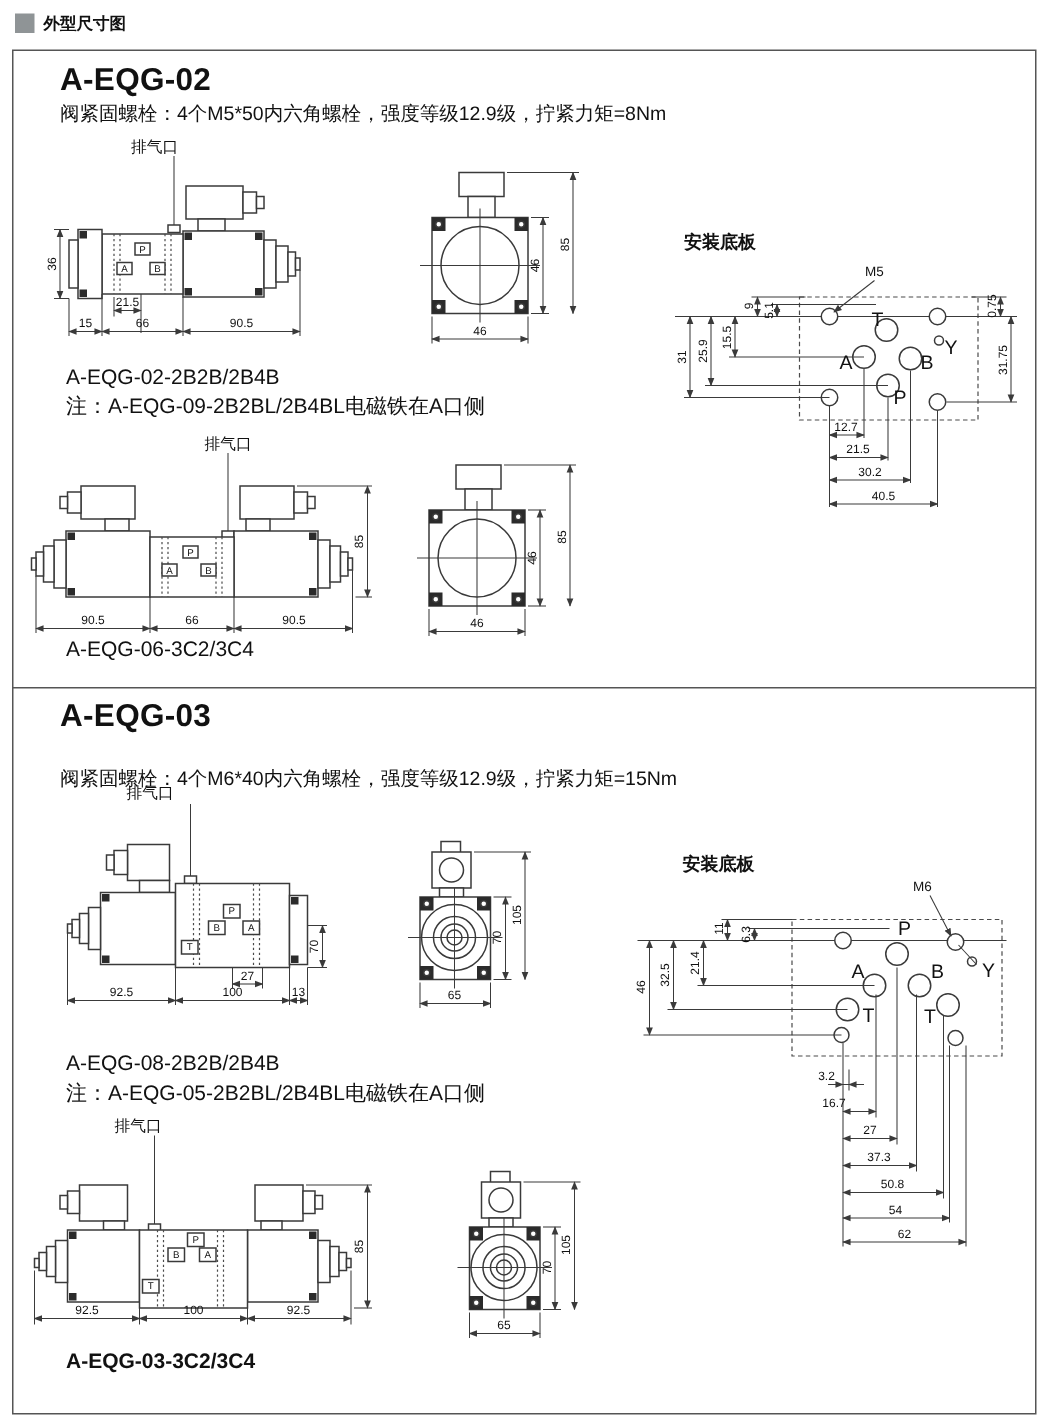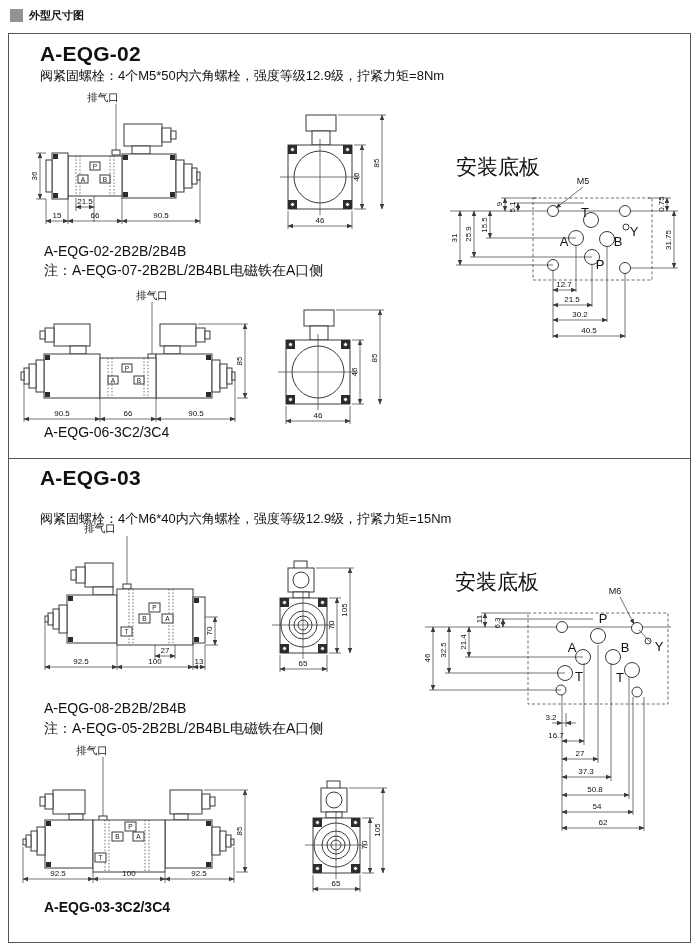"安装底板" .plate-lb { font-size: 21px -> 12px; font-weight: none -> bold }
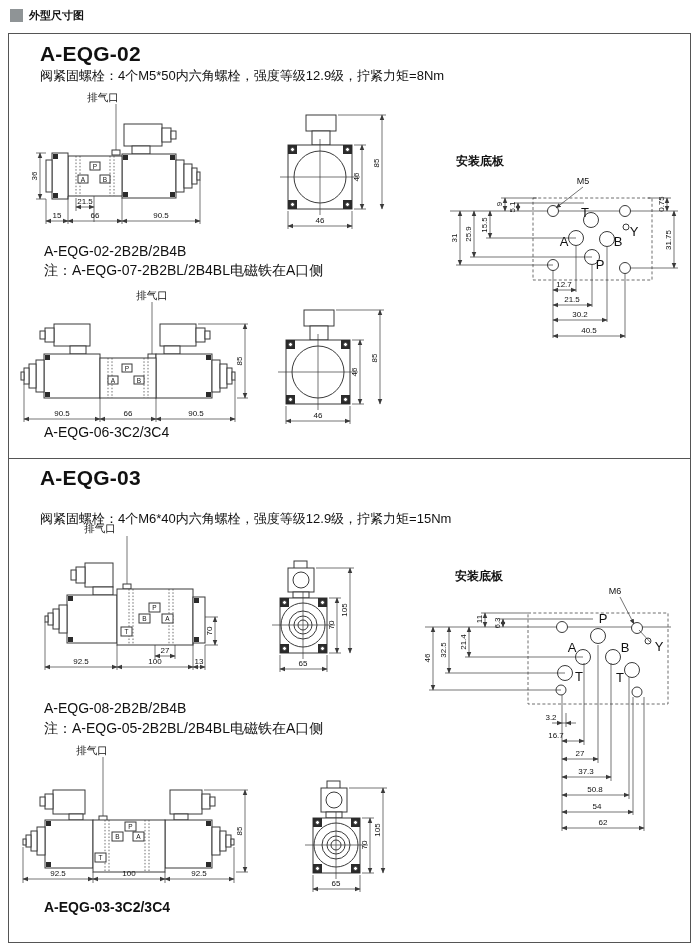"注：A-EQG-07-2B2BL/2B4BL电磁铁在A口侧" div.abs { text: A-EQG-07-2B2BL/2B4BL -> A-EQG-09-2B2BL/2B4BL }
